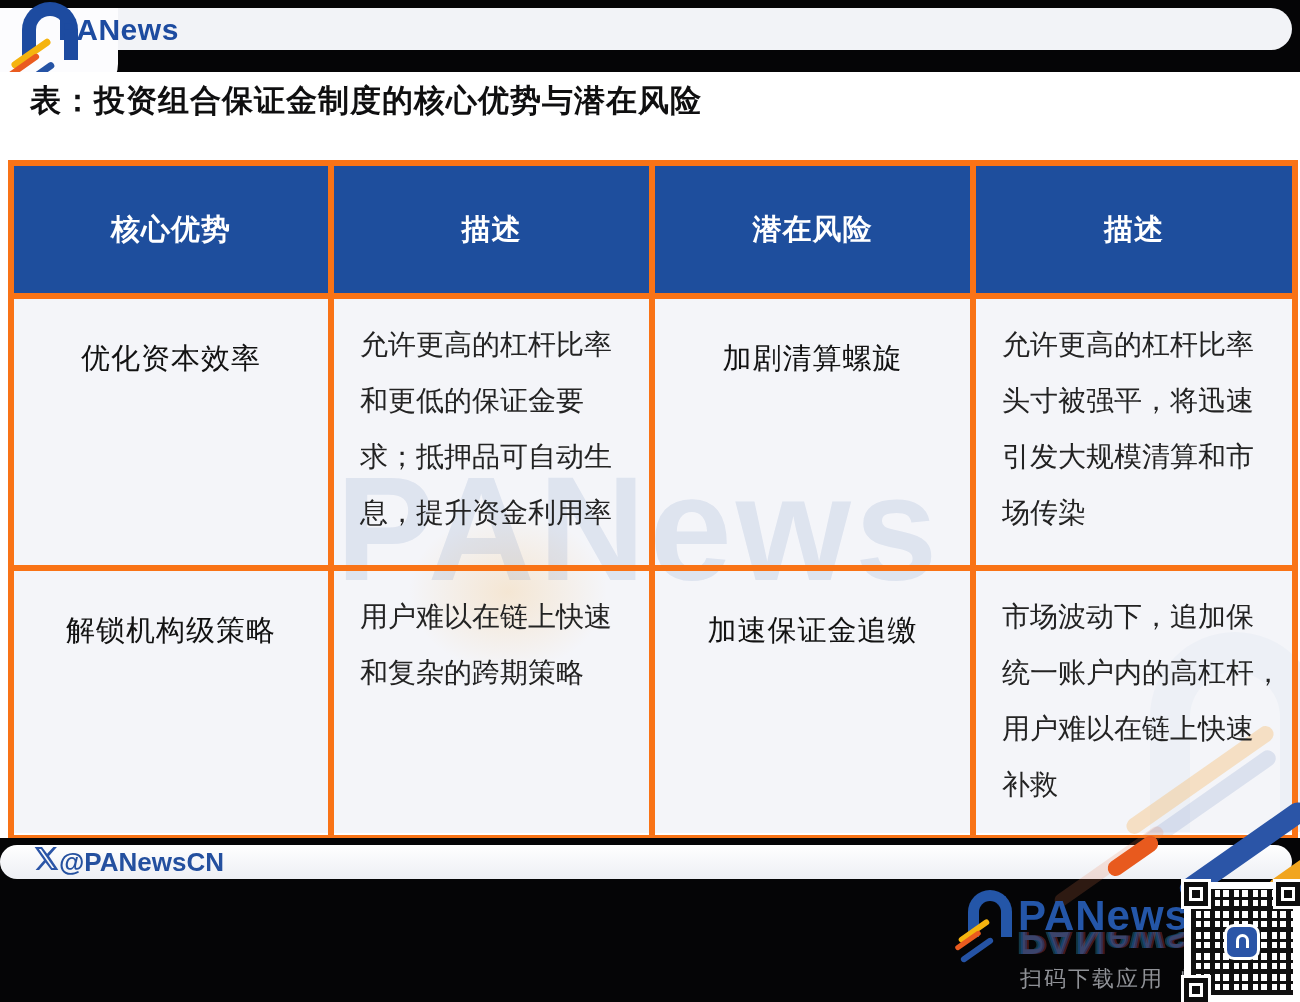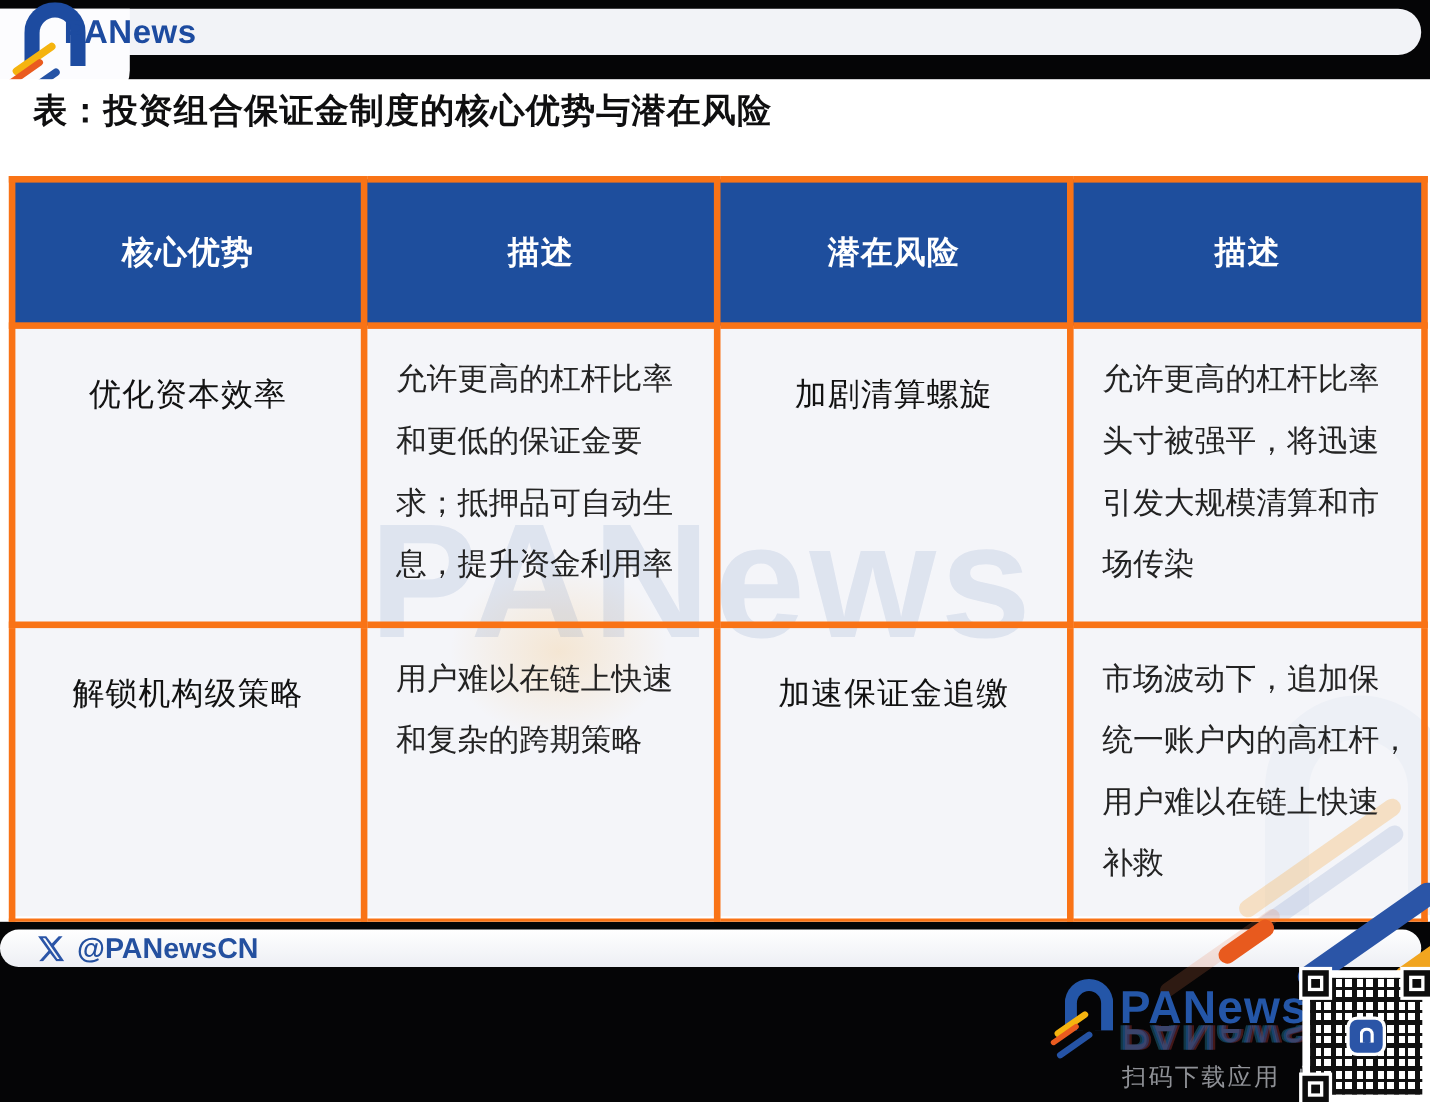"@PANewsCN" .handle { align-items: center -> none; gap: 11px -> none }
